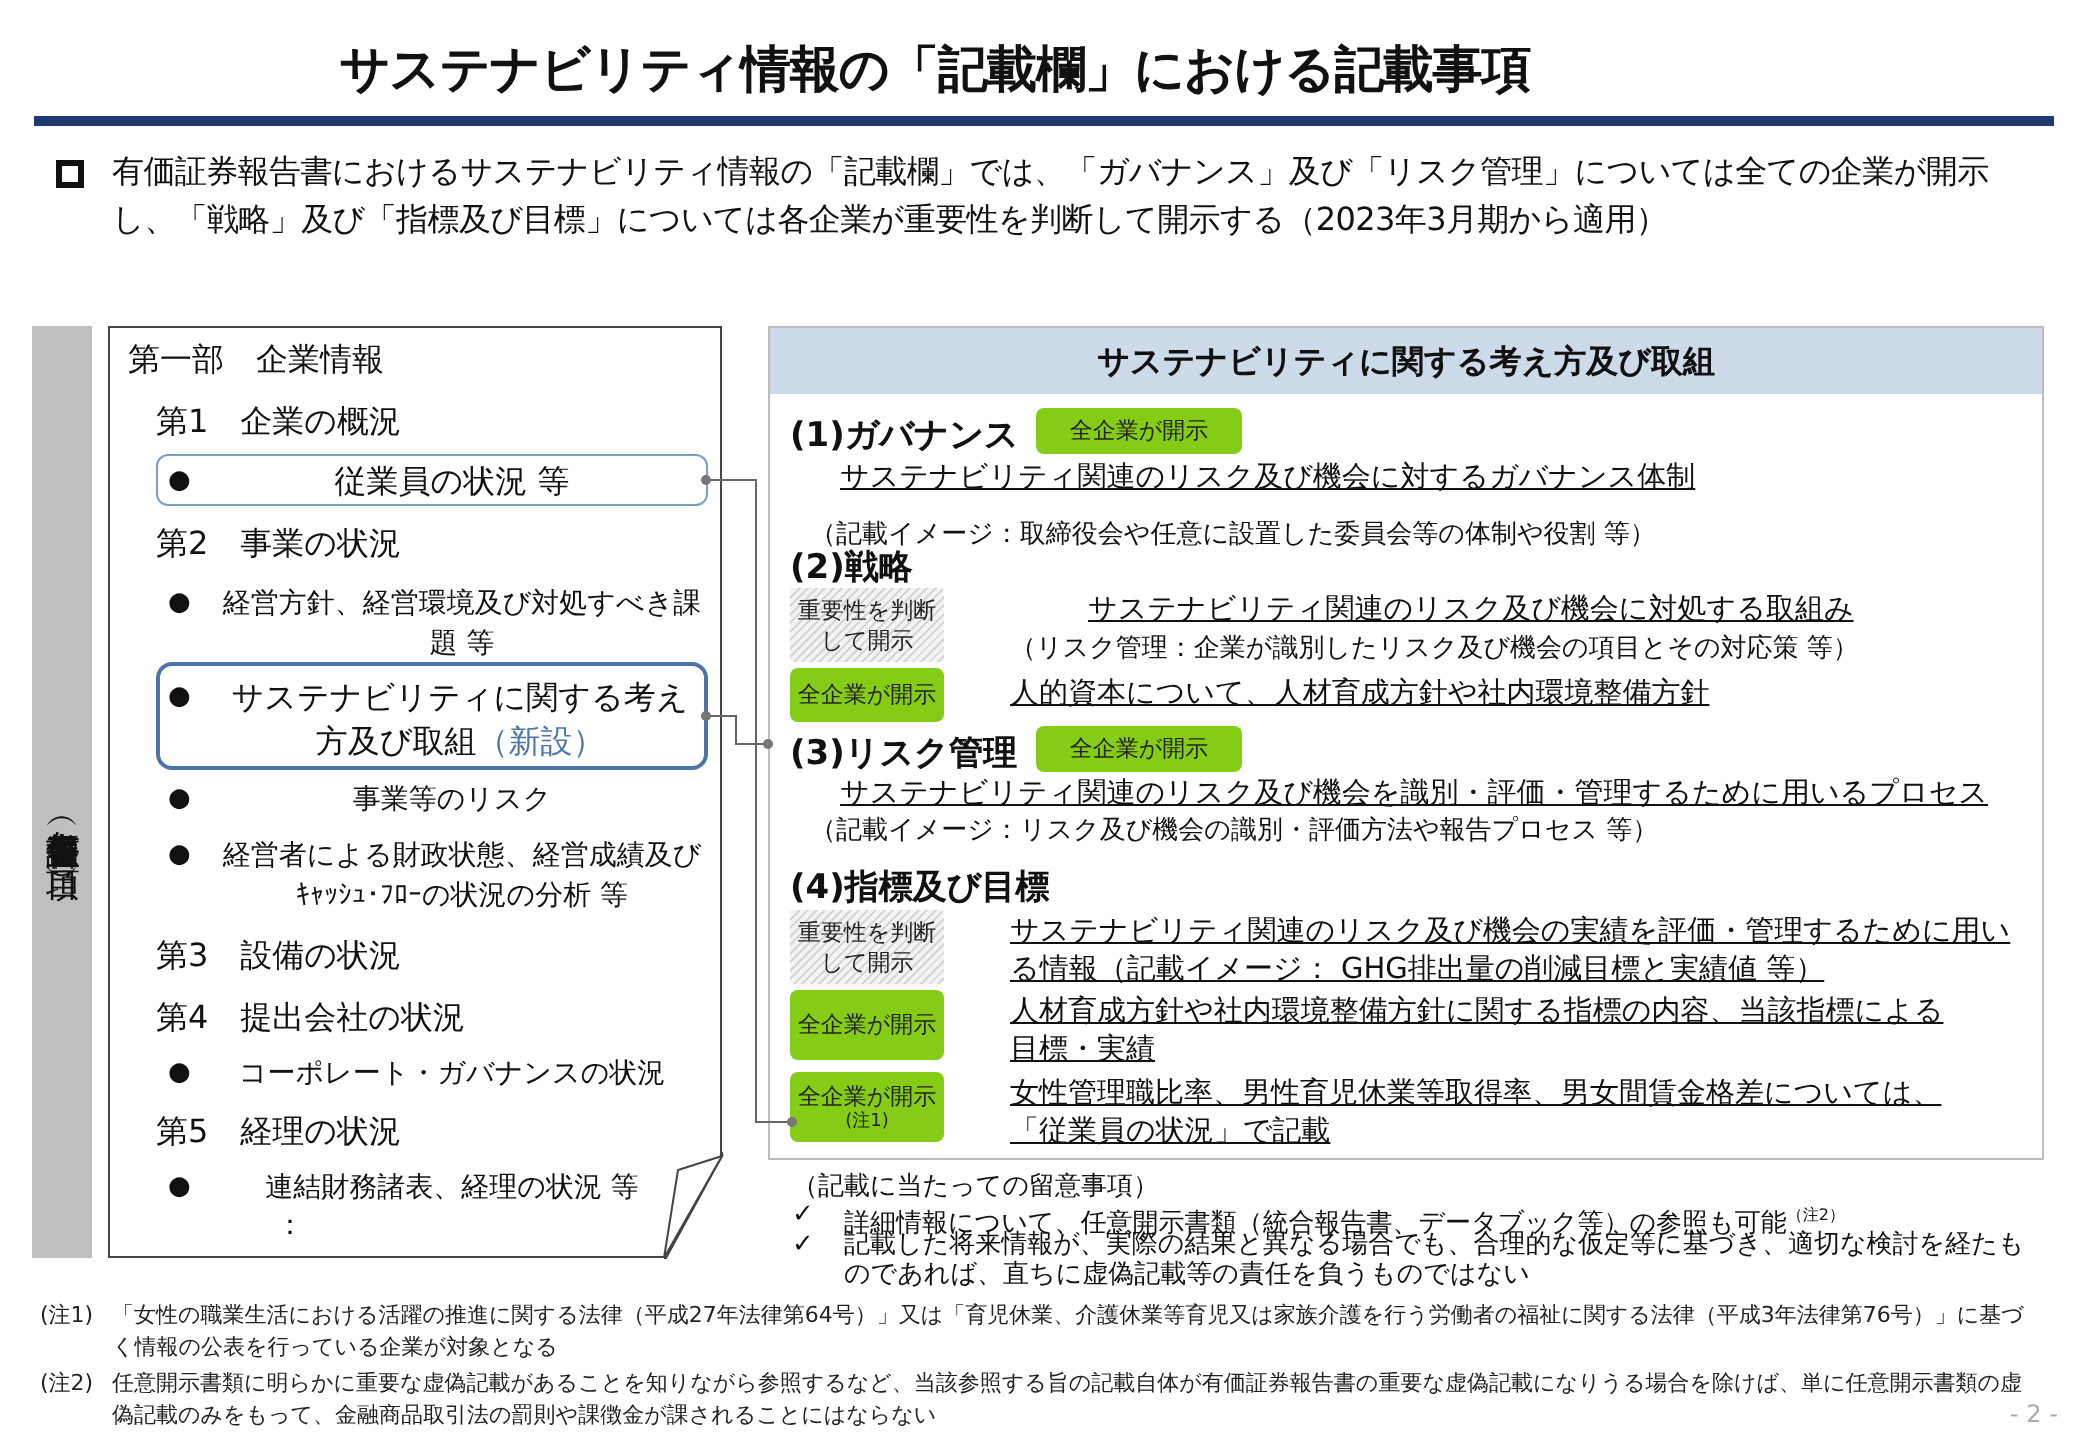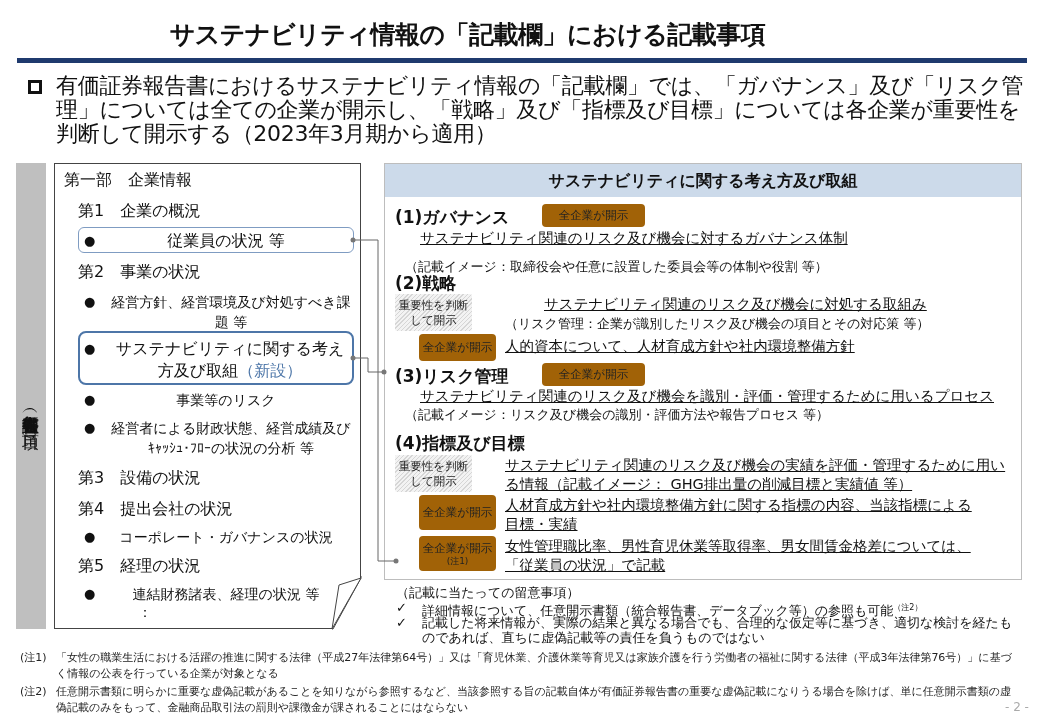"有価証券報告書におけるサステナビリティ情報の「記載欄」では、「ガバナンス」及び「" .lead-text { font-size: 22px -> 16px }
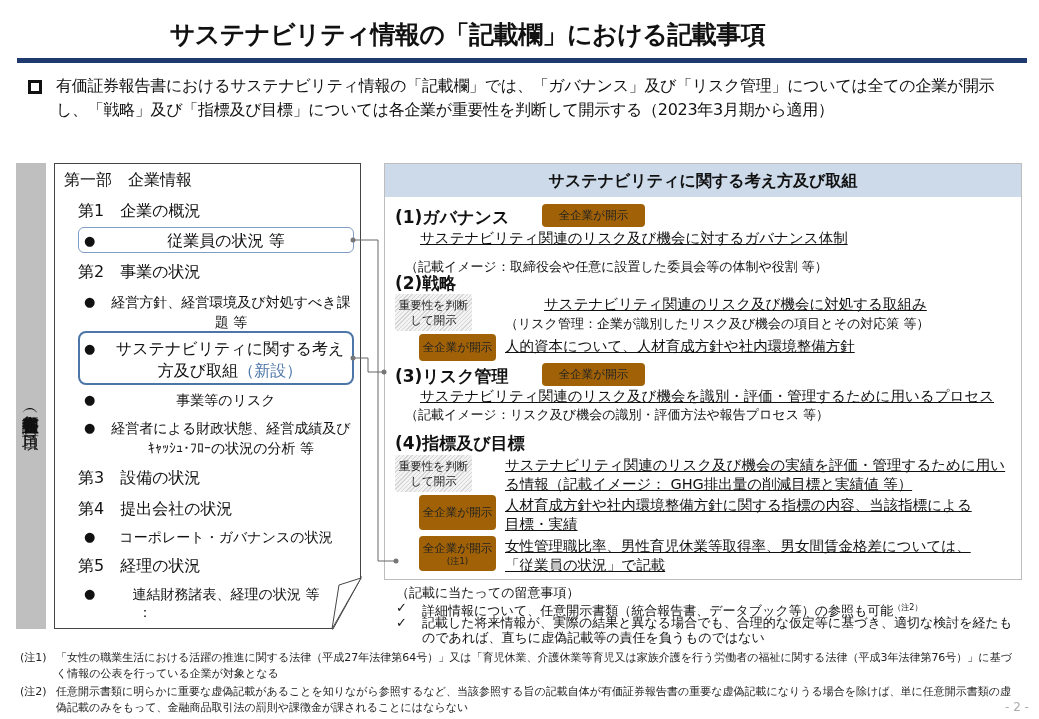"全企業が開示" .badge { background: #a16207 -> #84cc16; margin-left: 24px -> none }
